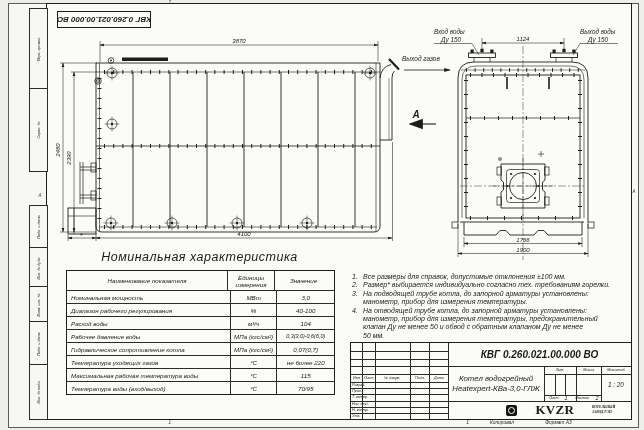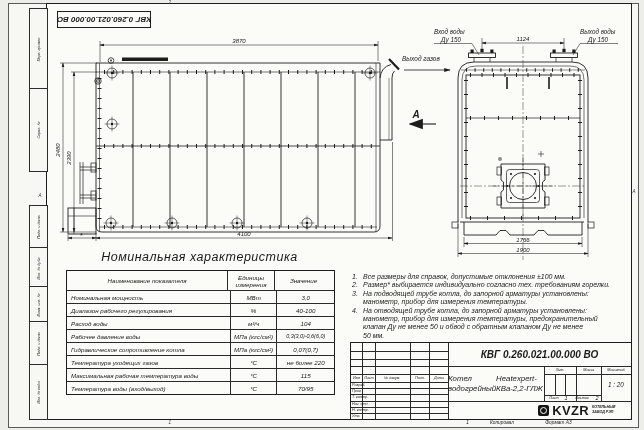"Котел водогрейный" div.scell { flex-direction: row -> column }
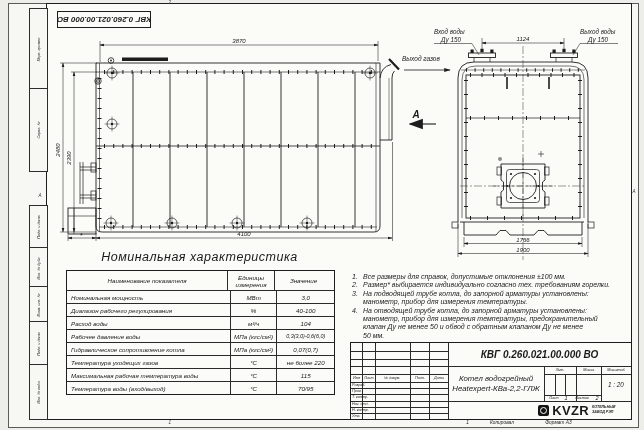"Heatexpert-КВа-2,2-ГЛЖ" div { text: Heatexpert-КВа-2,2-ГЛЖ -> Heatexpert-КВа-3,0-ГЛЖ }
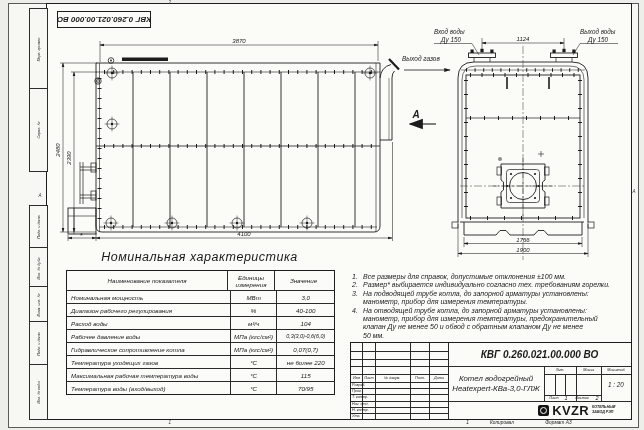"KVZR" .logo-row { font-family: none -> Liberation Serif, serif; gap: 3px -> 18px }
